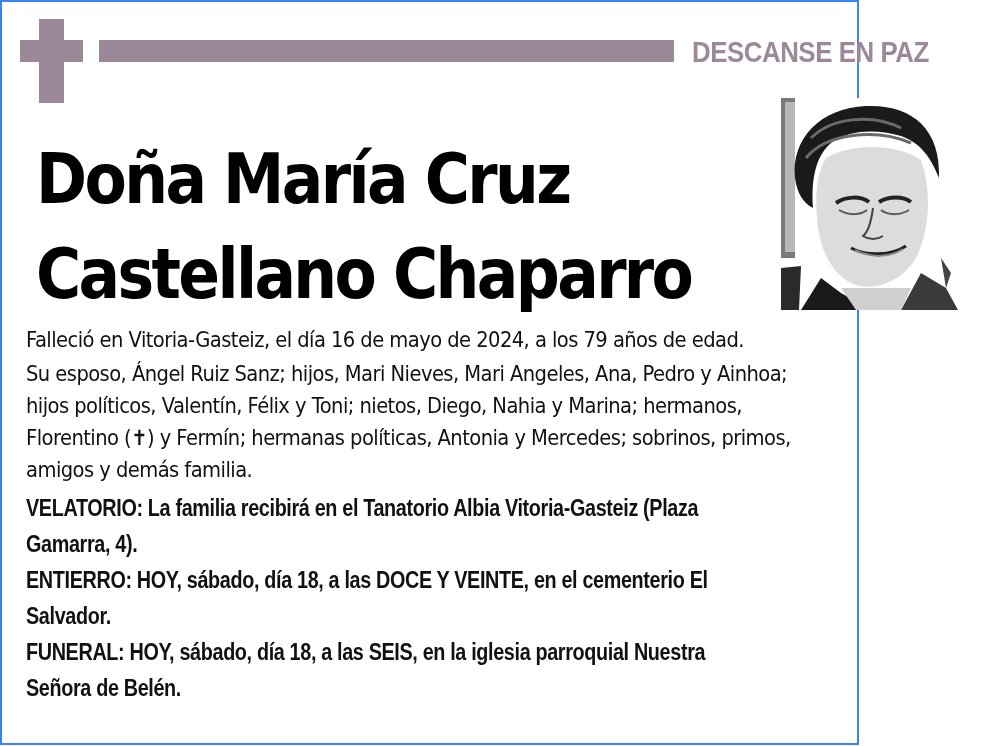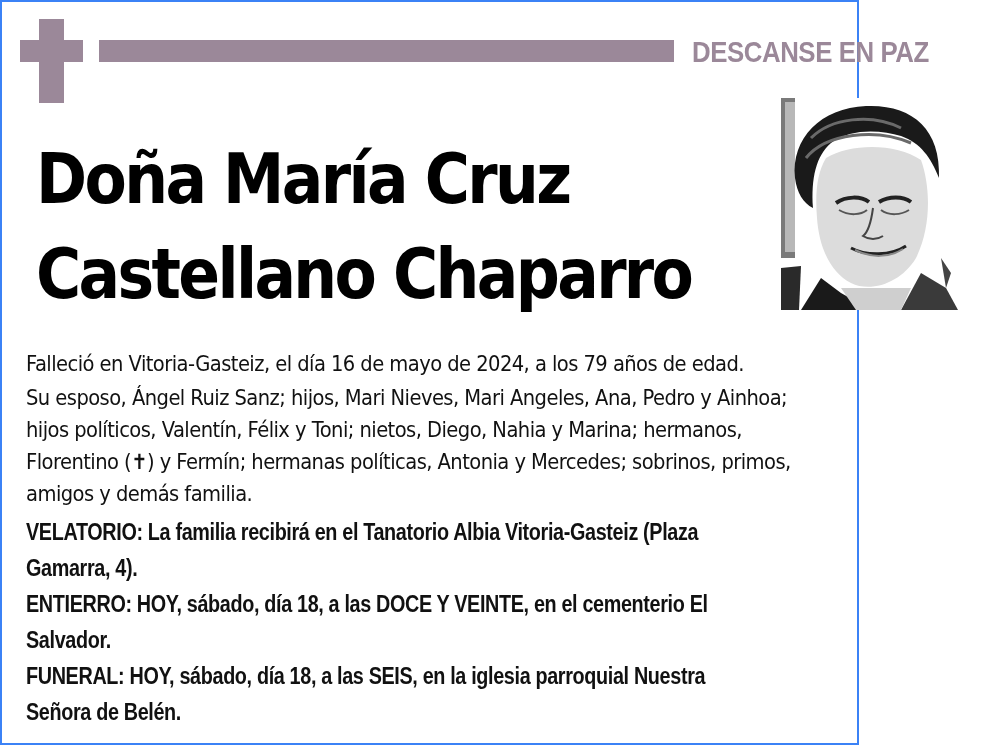"Falleció en Vitoria-Gasteiz, el día" .body { top: 346px -> 322px }
